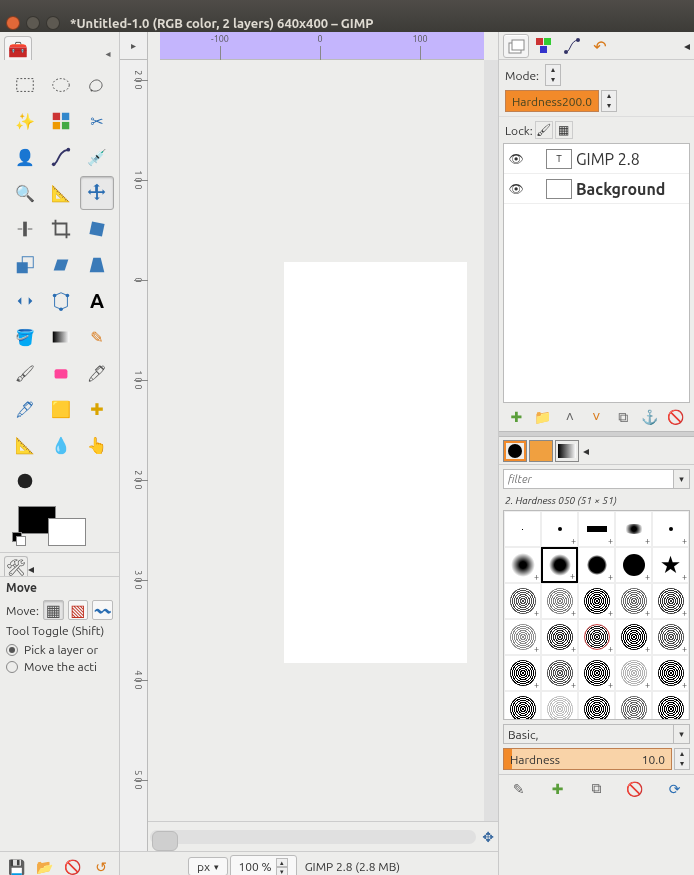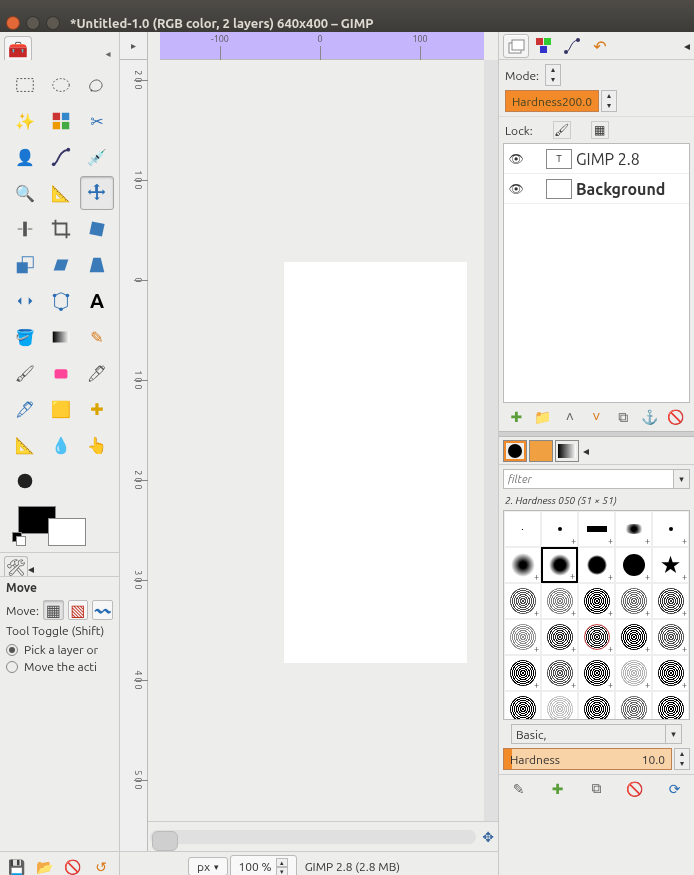"Lock:" .lock-row { gap: 20px -> 2px }
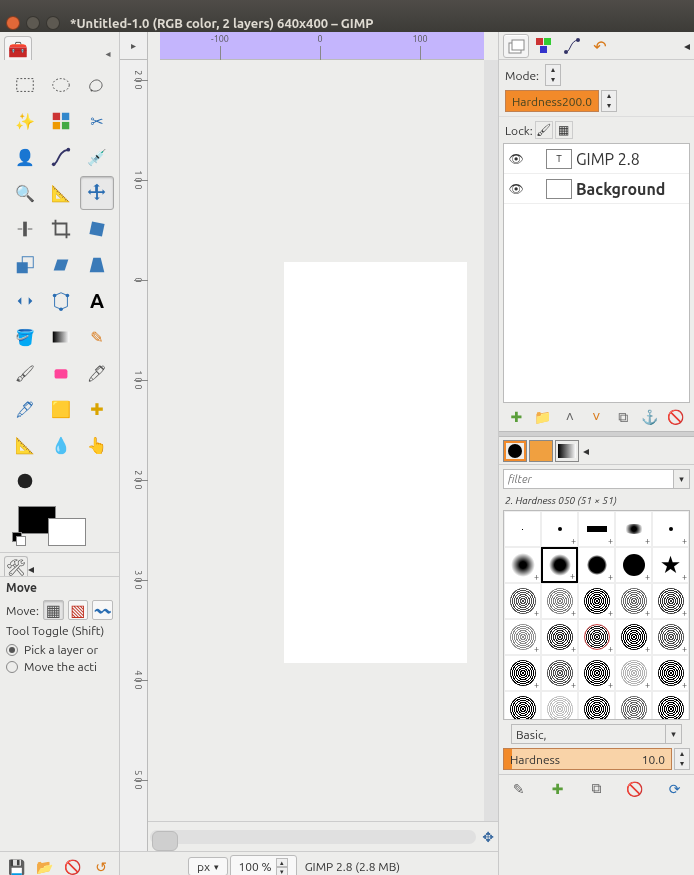"Basic," .brush-cat { margin: 2px 12px -> 2px 4px }
